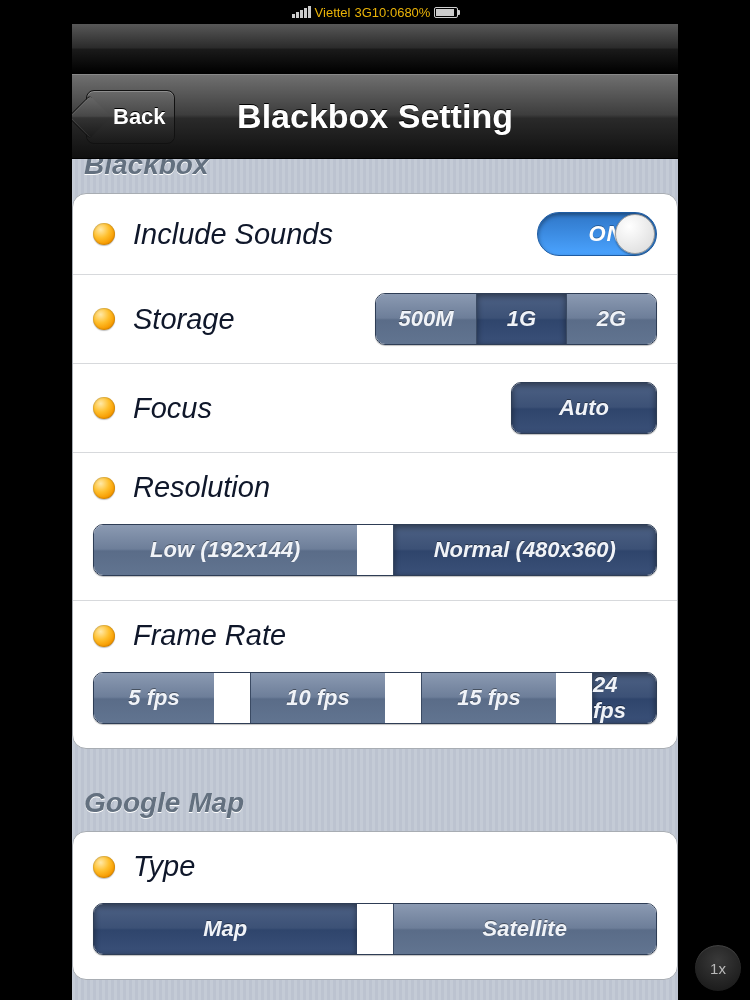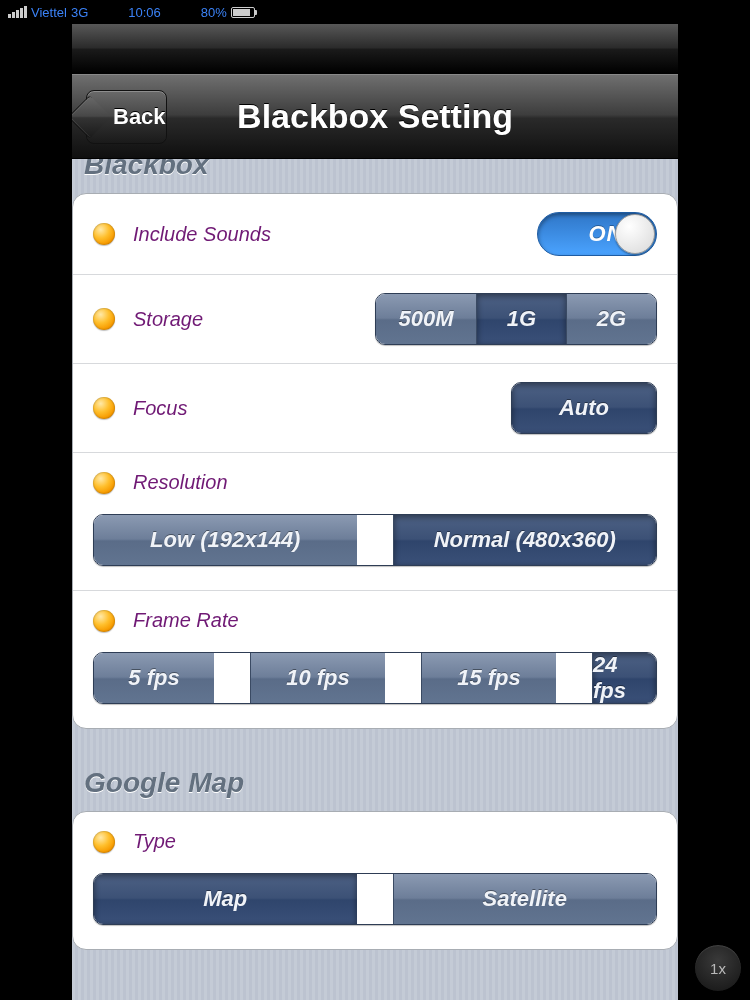"Viettel" .status-bar { color: #3b82f6 -> #eab308; gap: 40px -> none; justify-content: flex-start -> center }
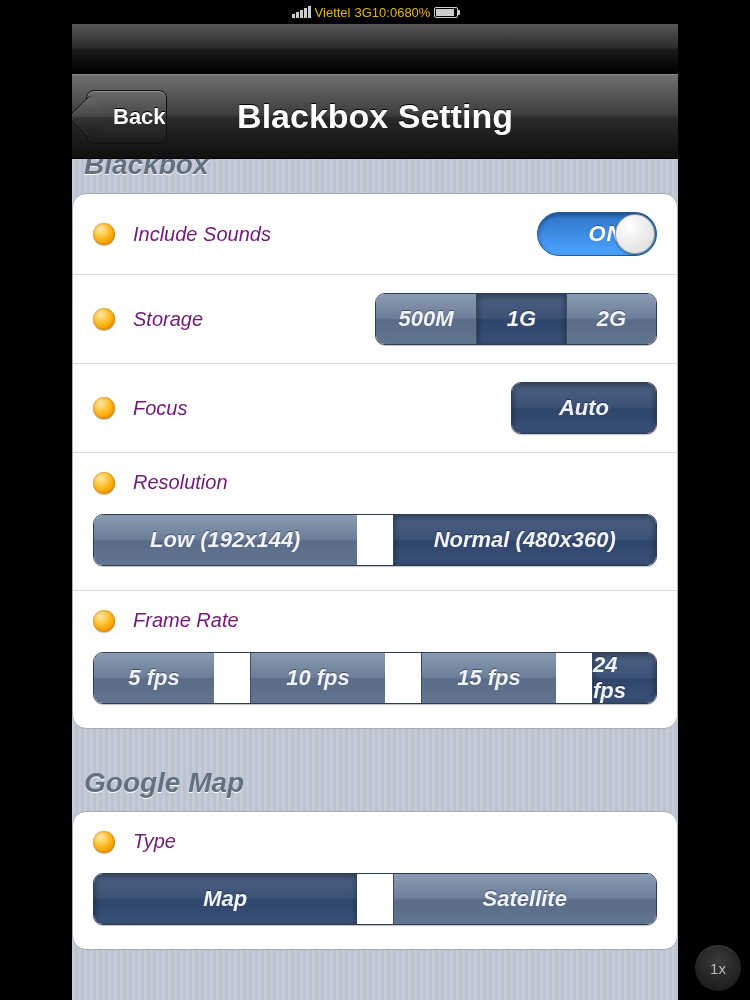"Back" .back-btn { padding: 0 0 0 26px -> 0 8px 0 26px }
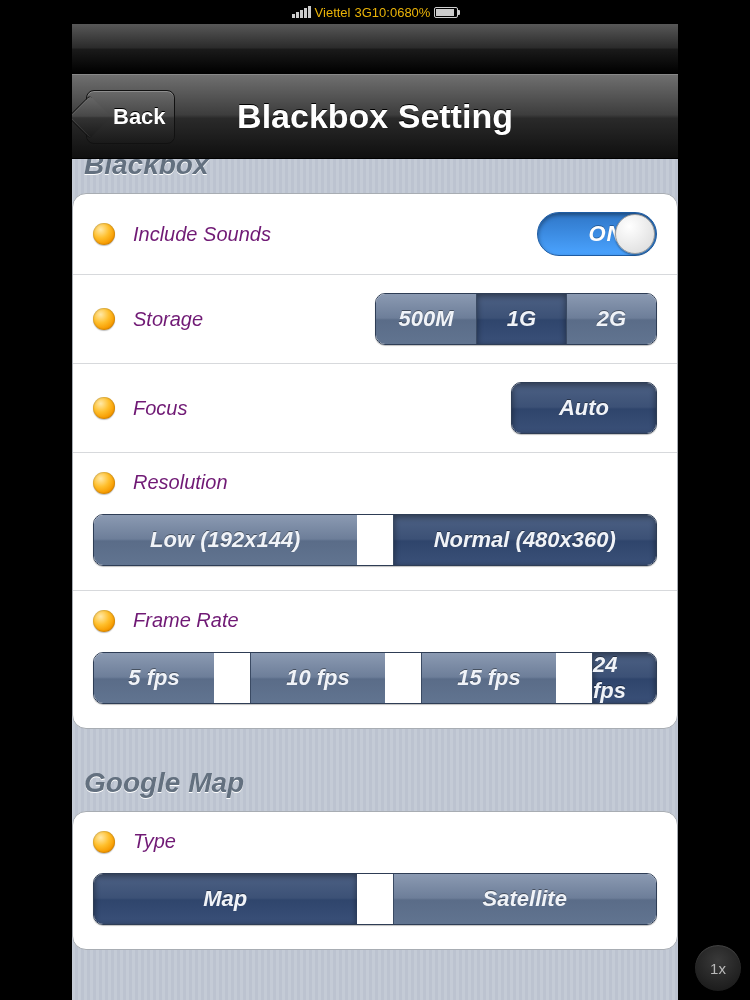"Include Sounds" .row-label { color: #701a75 -> #0f172a; font-size: 20px -> 29px }
